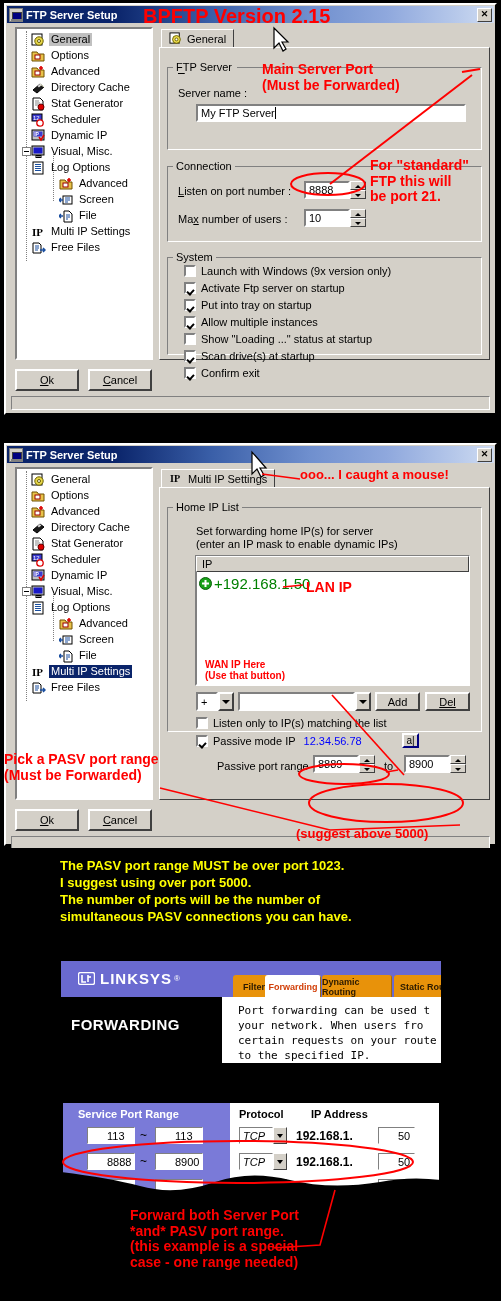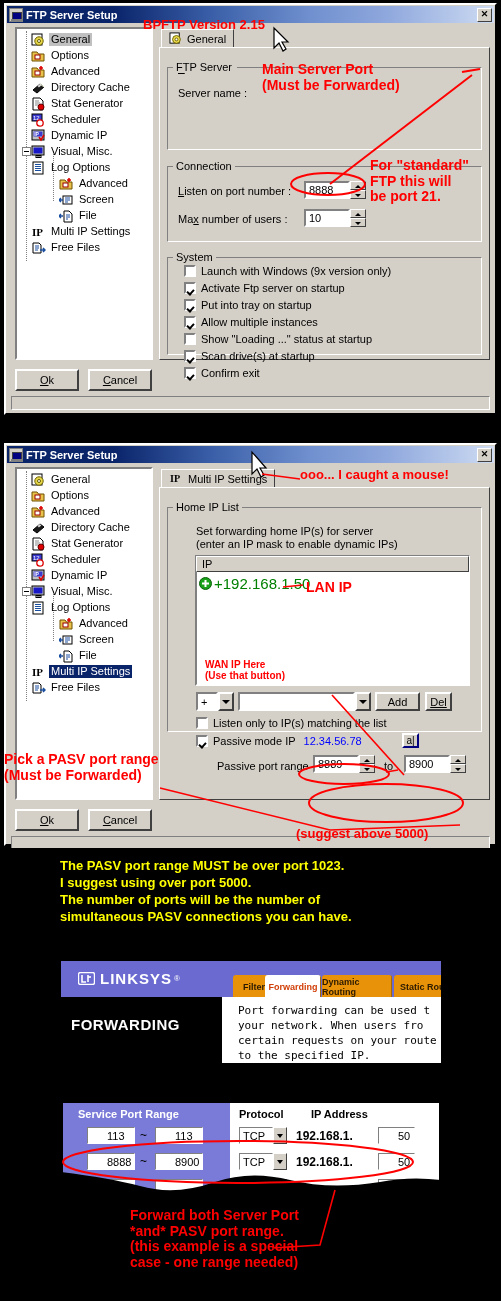"BPFTP Version 2.15" div.anno { font-size: 13px -> 20px; top: 18px -> 5px }
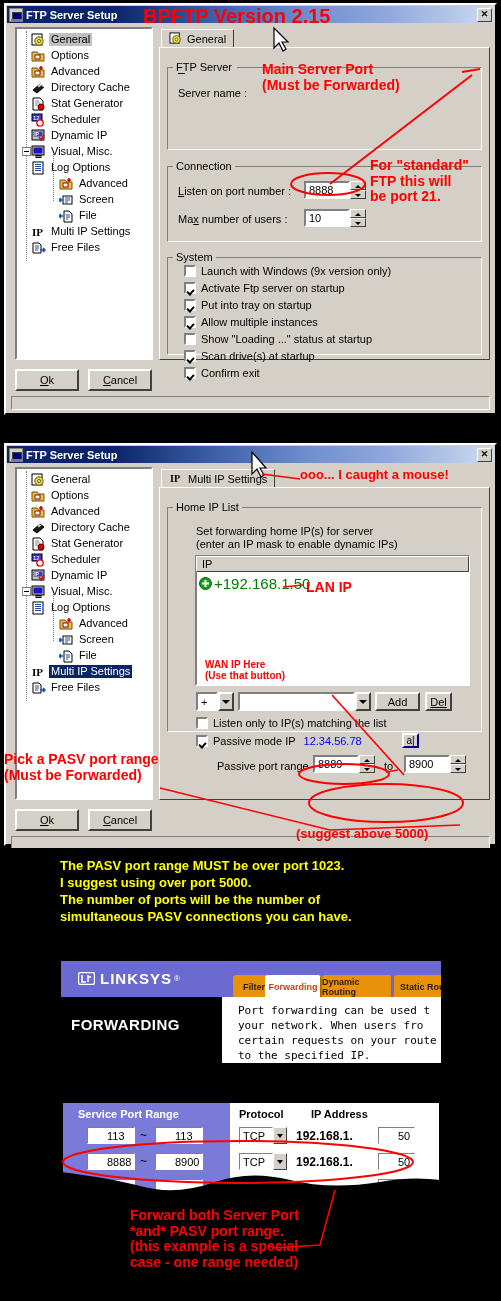"My FTP Server" div.sunken2 { html: none -> <div> <span>My FTP Server</span> <span></span> </div> }
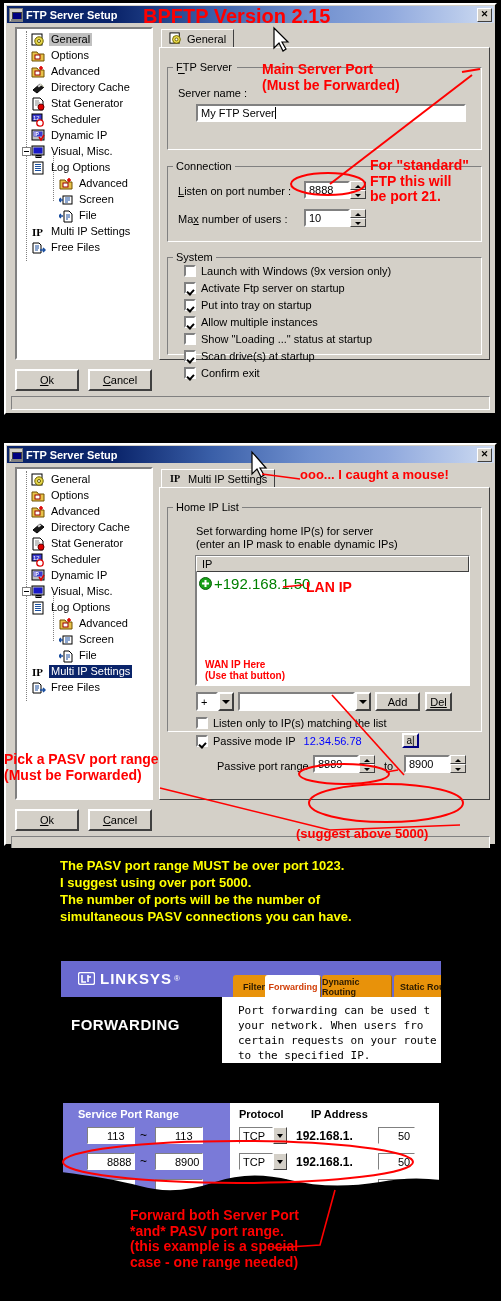"Del" div.btn { width: 27px -> 45px }
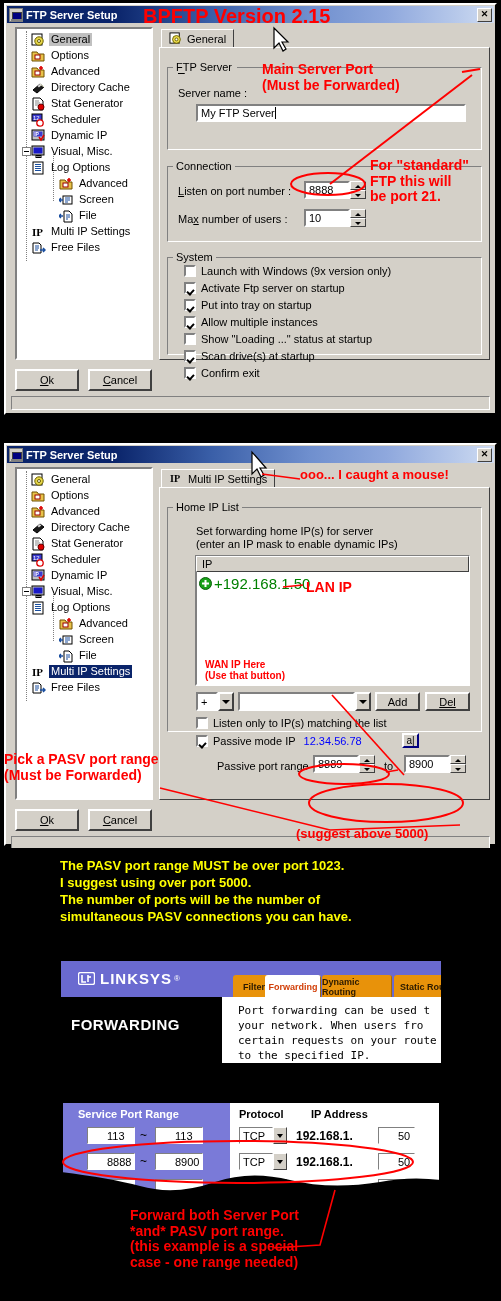"TCP" .proto { font-style: none -> italic }
